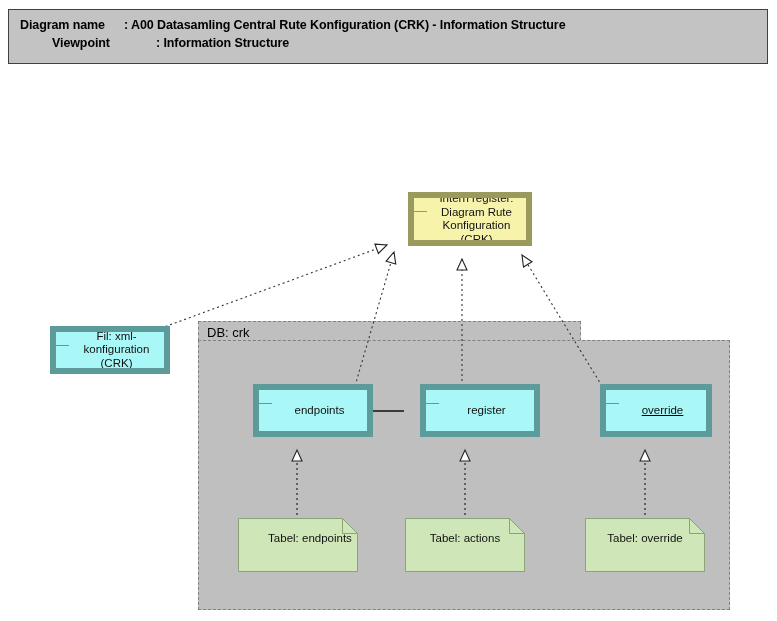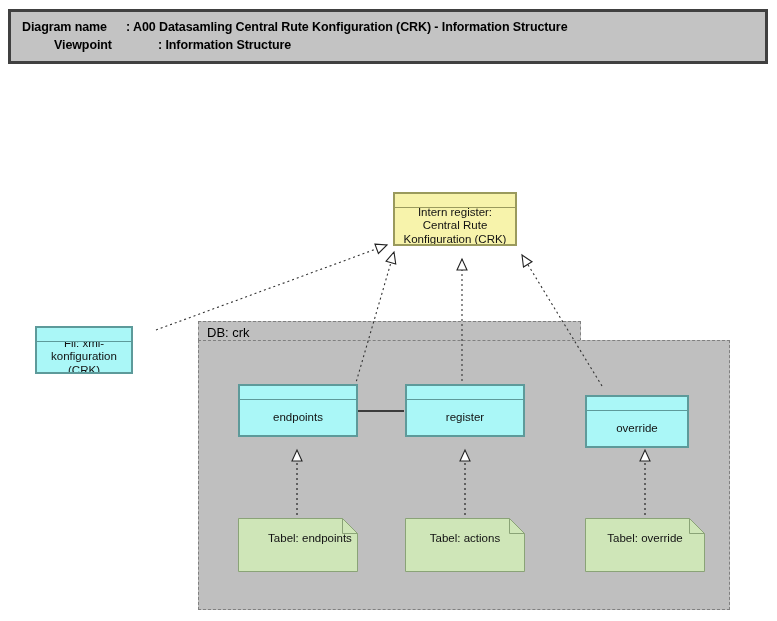"Diagram name : A00 Datasamling" .titlebar { border: 3px solid #404040 -> 1px solid #404040 }
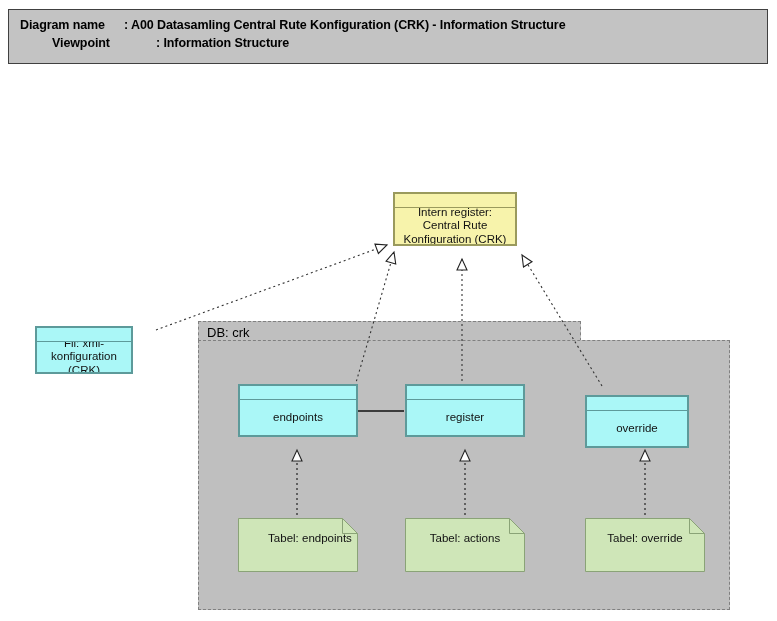"Intern register:" .node { border: 2px solid #c2410c -> 6px solid #c2410c; flex-direction: column -> none; margin-left: none -> 15px }
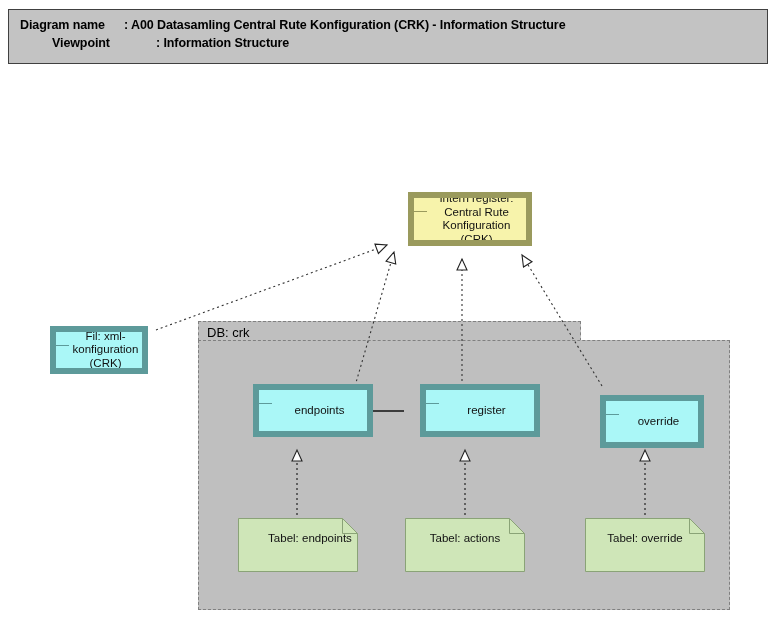"Central Rute" div { text: Central -> Diagram }
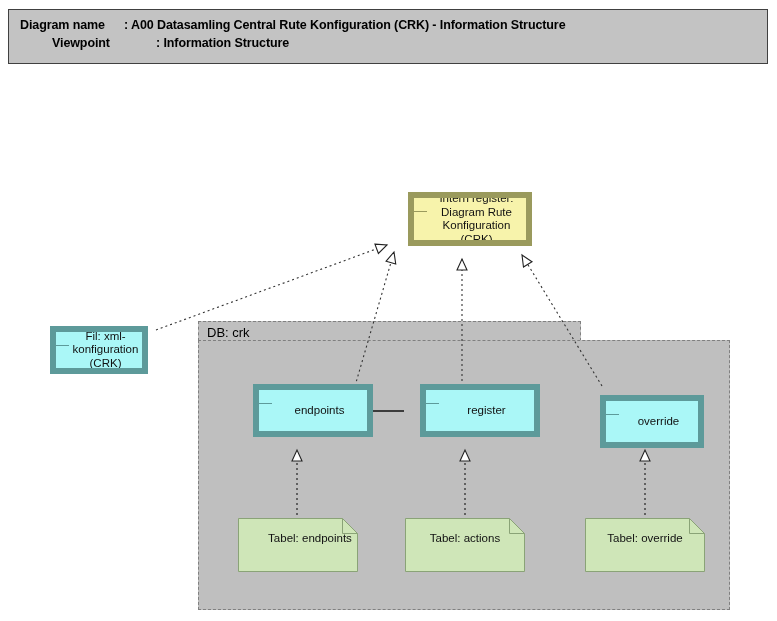"Fil: xml-" div.node { width: 98px -> 120px }
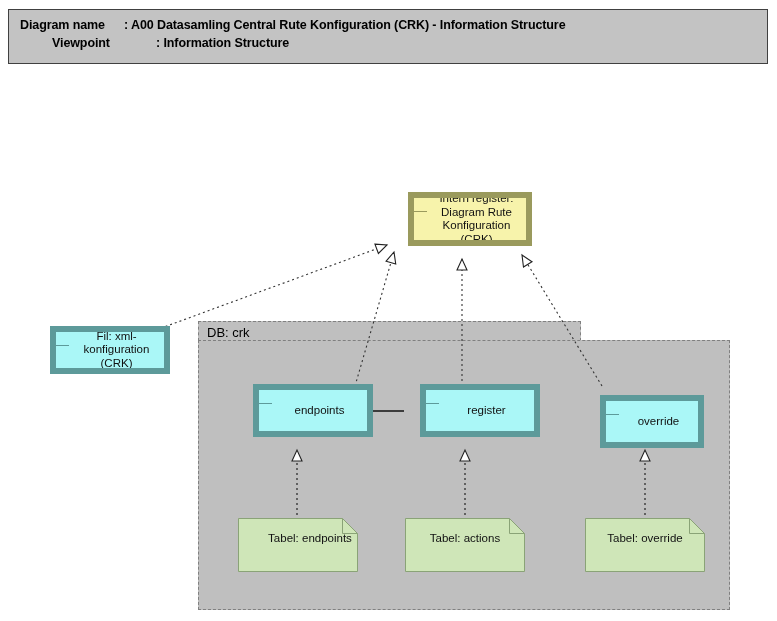"override" div.node { text-decoration: none -> underline; top: 395px -> 384px; width: 104px -> 112px }
